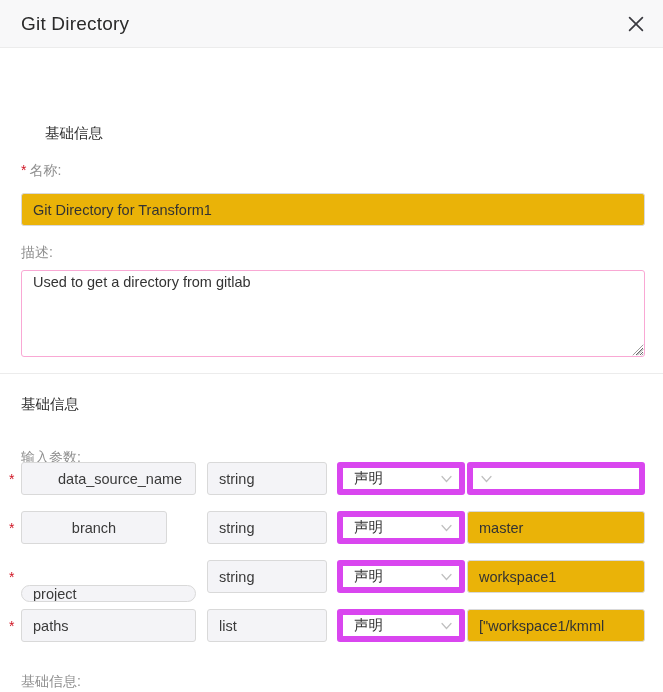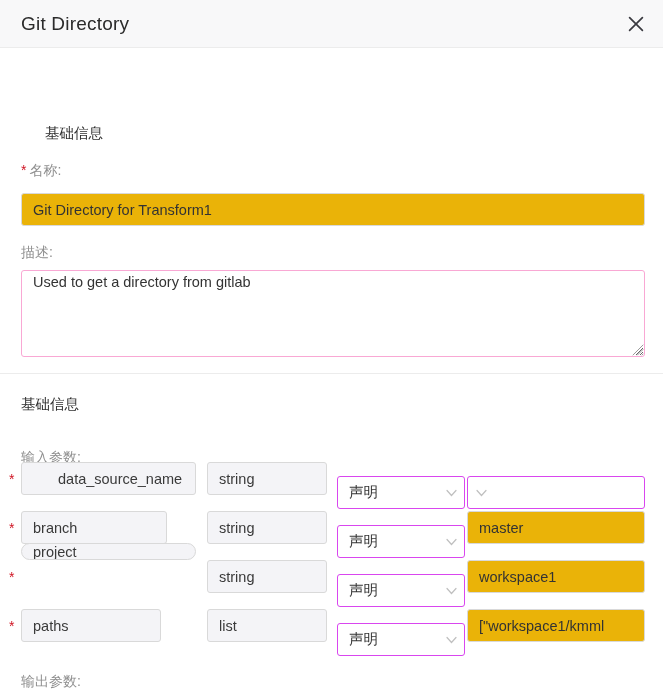"声明" .sel-box { border: 1px solid #d946ef -> 6px solid #d946ef; margin-top: 14px -> none }
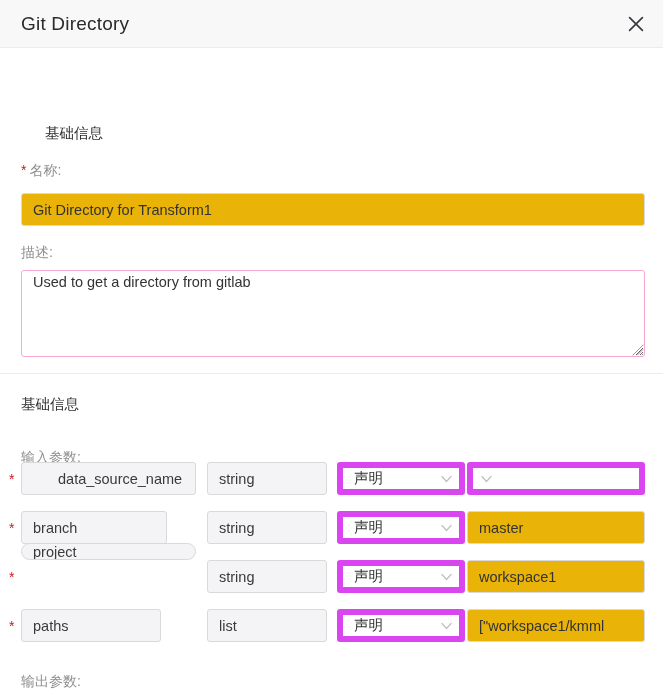"branch" input.txt-input { text-align: none -> center }
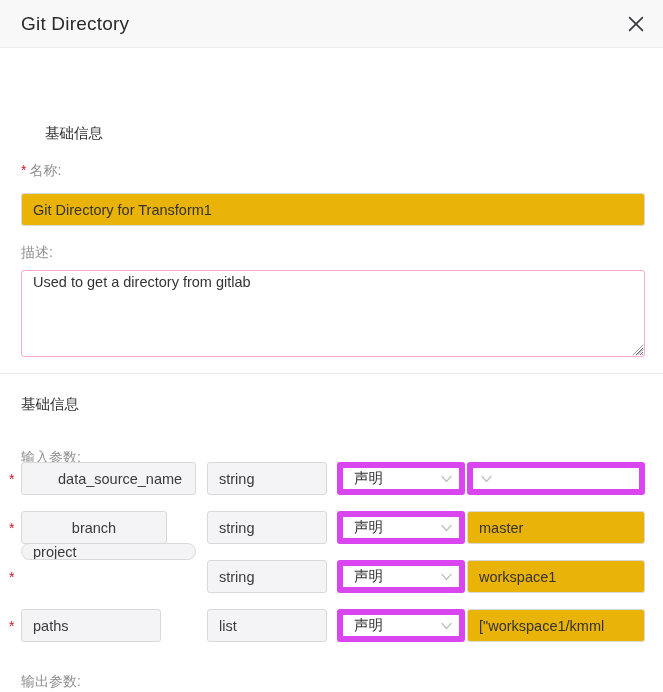"project" input.txt-input { top: 495px -> 537px }
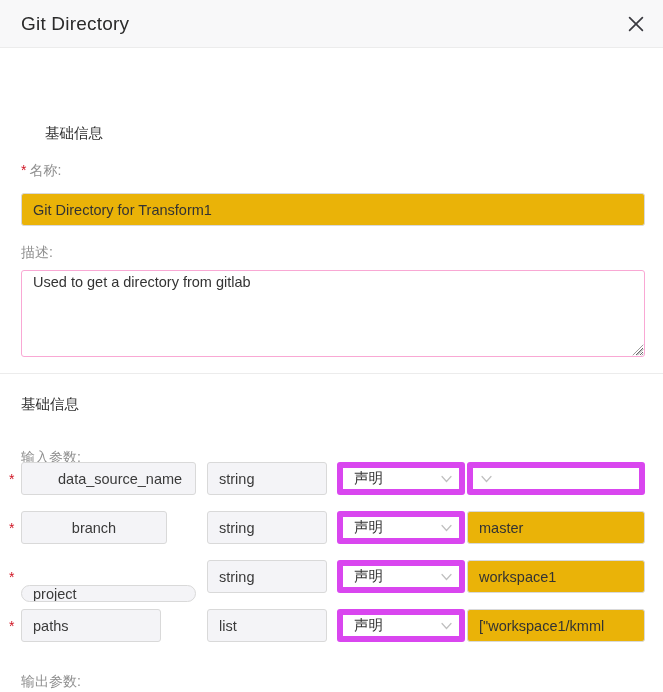"paths" input.txt-input { width: 140px -> 175px }
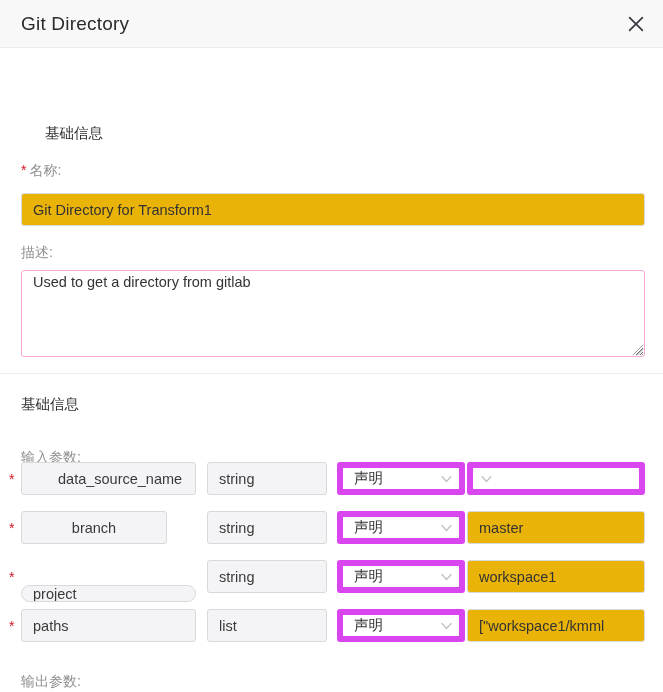"输出参数:" div.field-label { text: 输出参数 -> 基础信息 }
